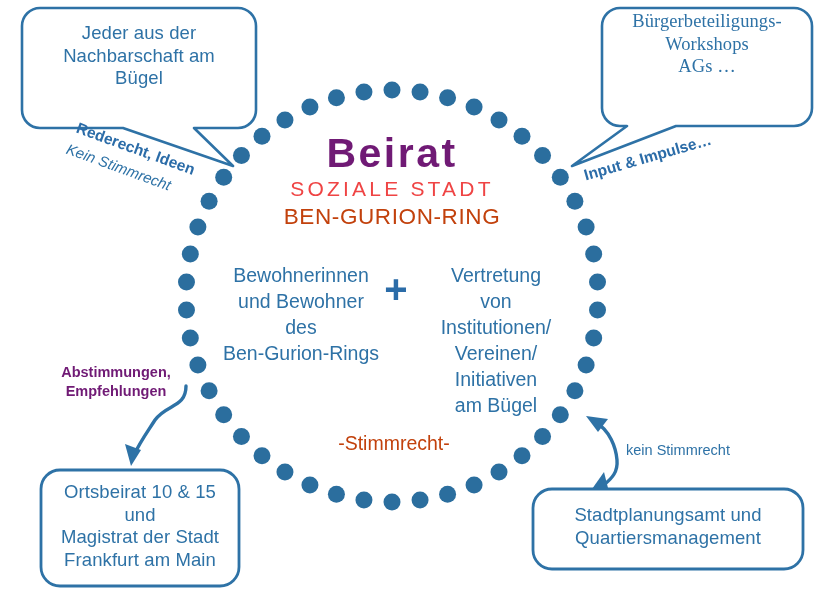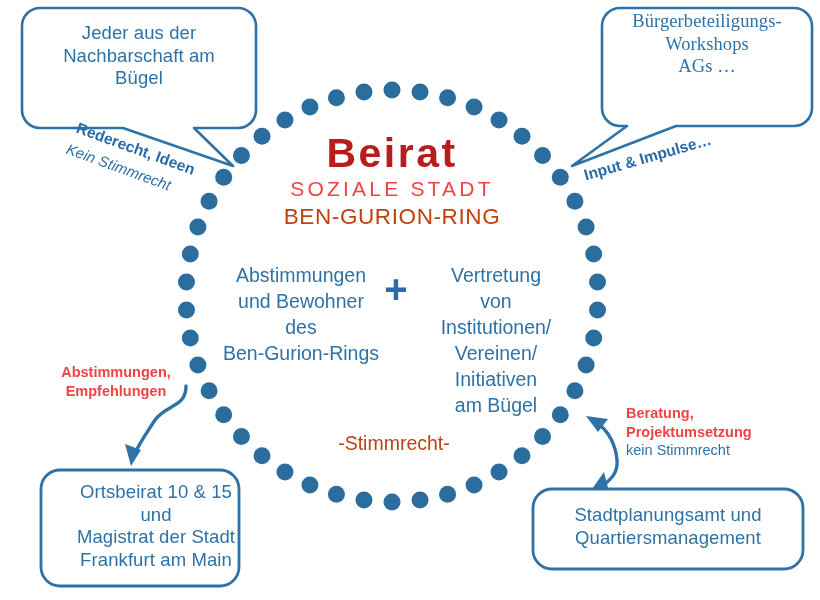"Beirat" #title-beirat { color: #b91c1c -> #701a75 }
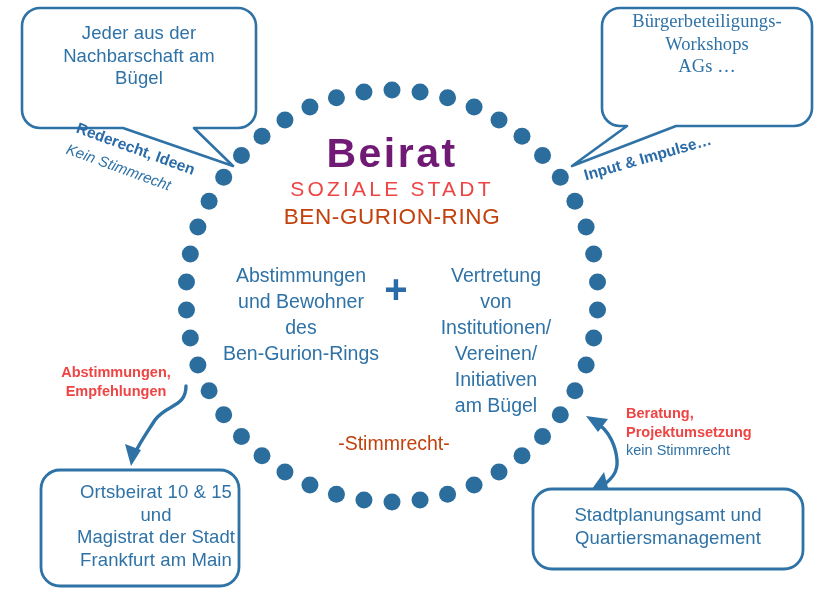"Abstimmungen" div.txt { text: Abstimmungen -> Bewohnerinnen }
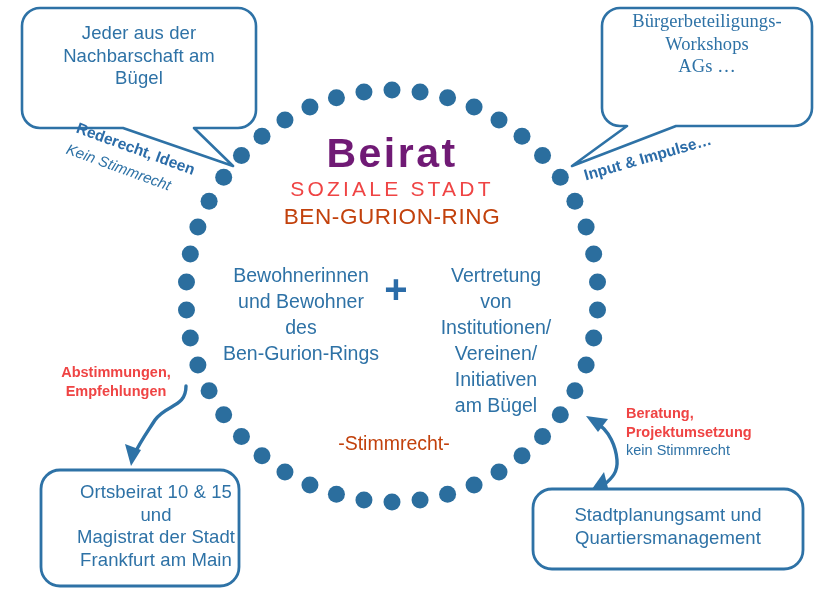"Abstimmungen," .anno-bold { color: #ef4444 -> #701a75 }
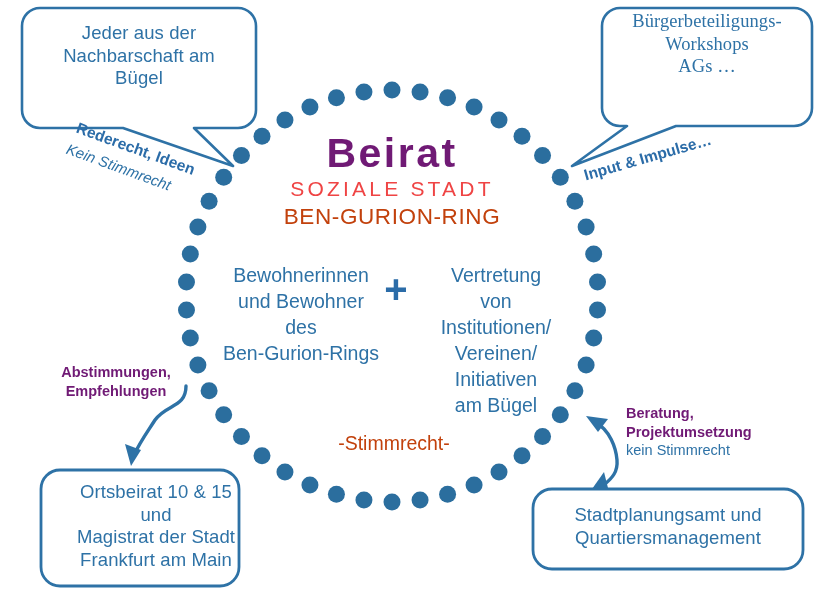"Beratung," div.txt { html: <div>Beratung, Projektumsetzung</div> -> none }
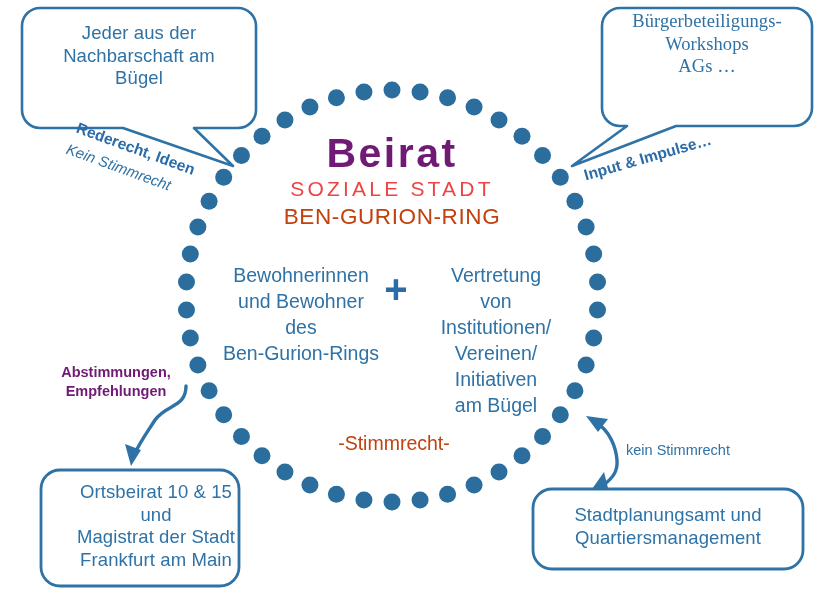"Ortsbeirat 10 & 15" div.txt { left: 58px -> 42px }
